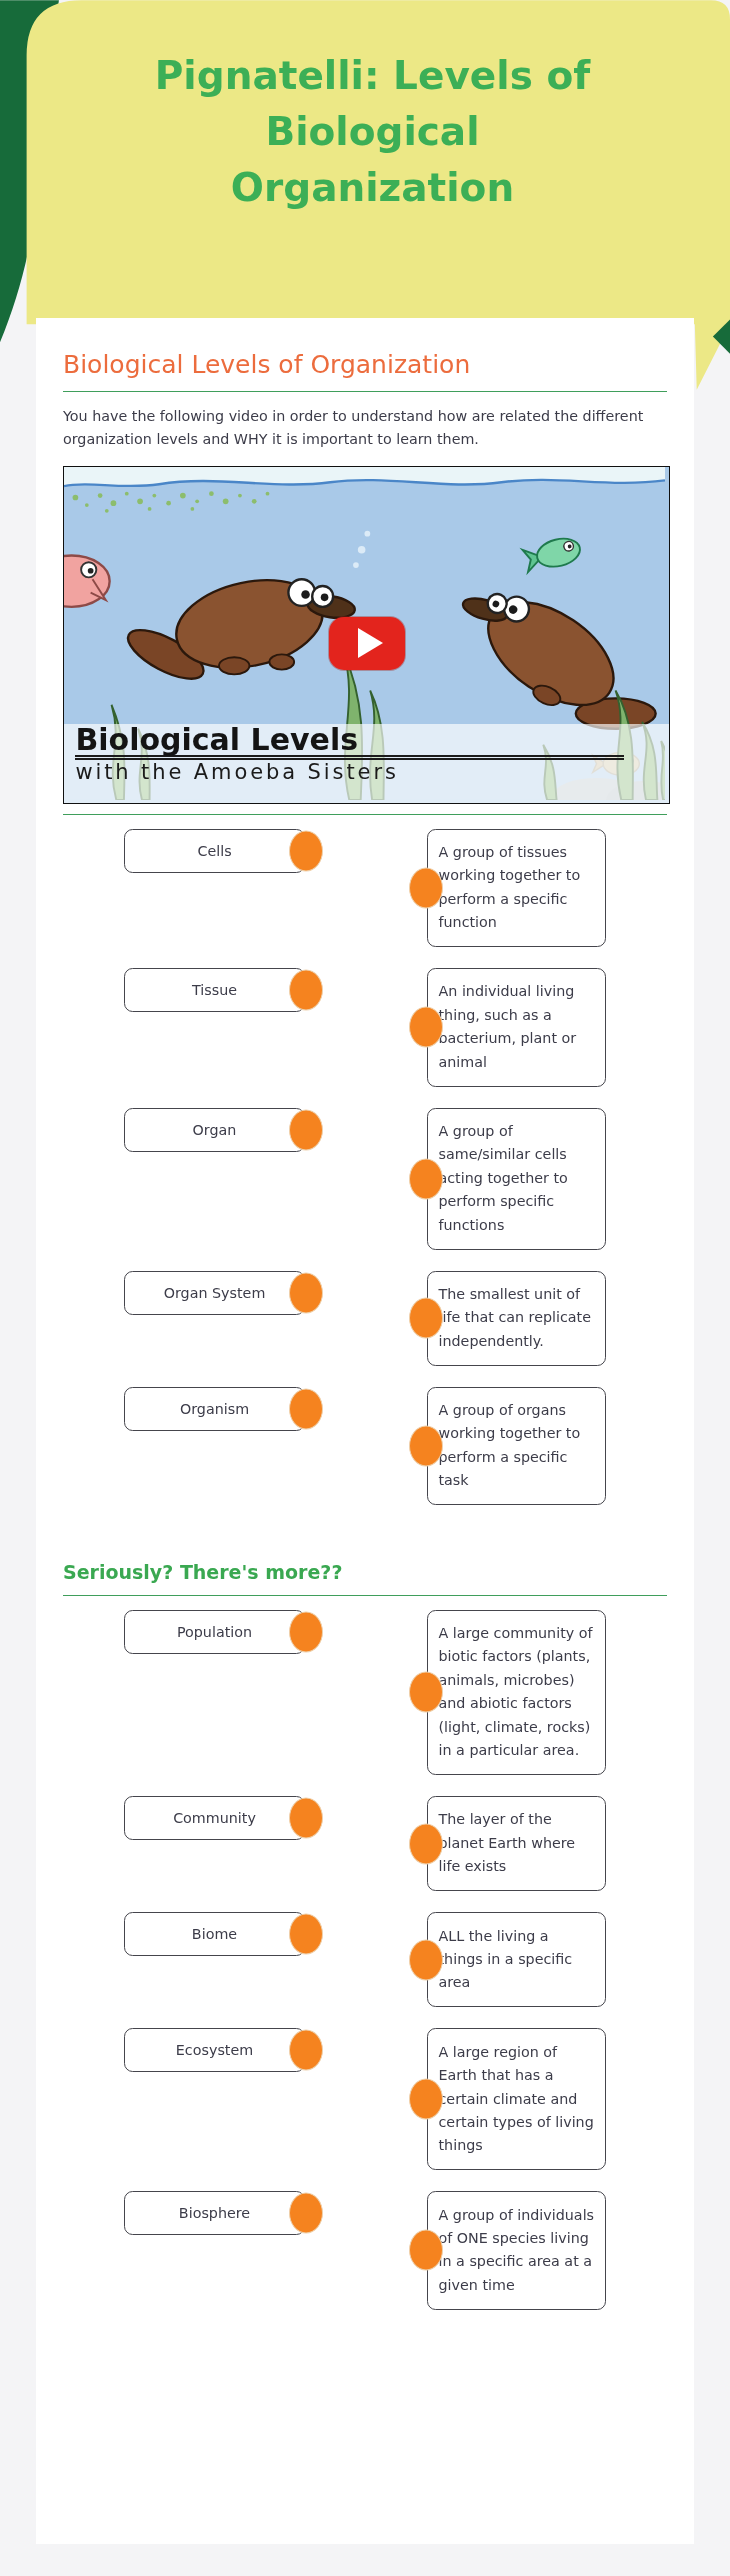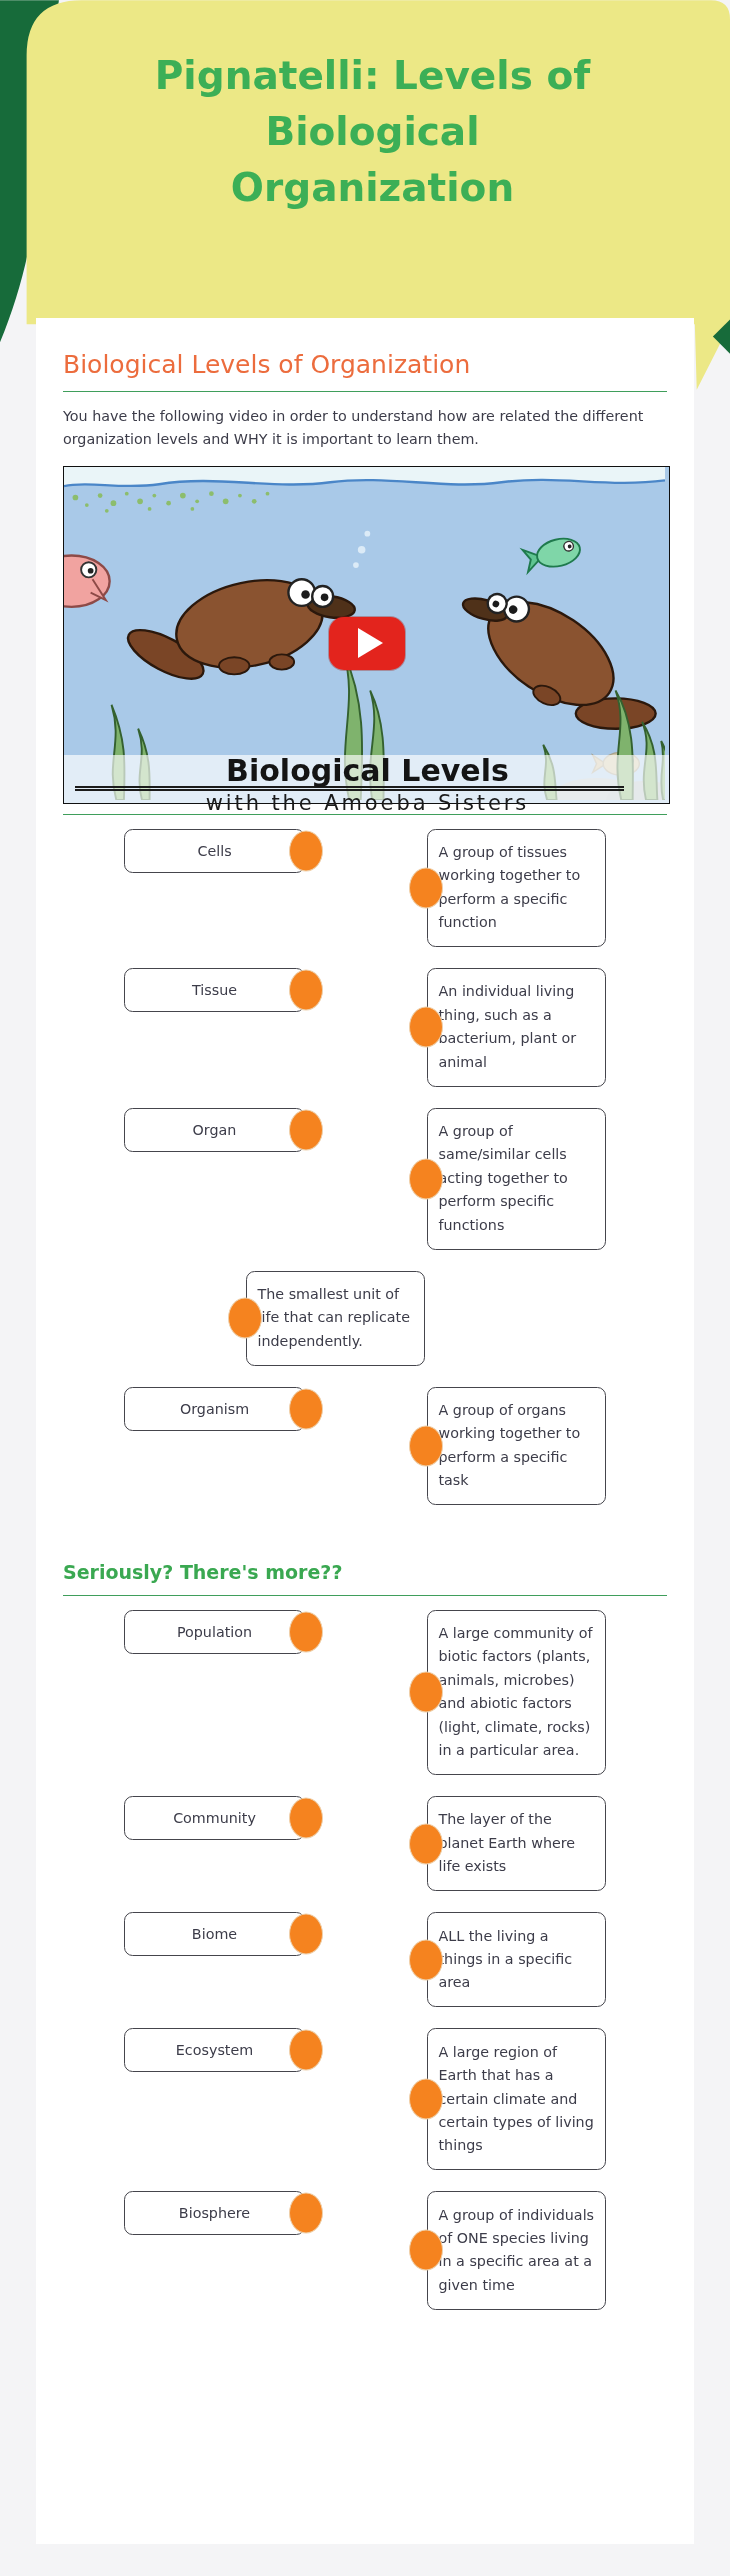"Biological Levels" .video-caption { height: 48px -> 79px; text-align: center -> none }
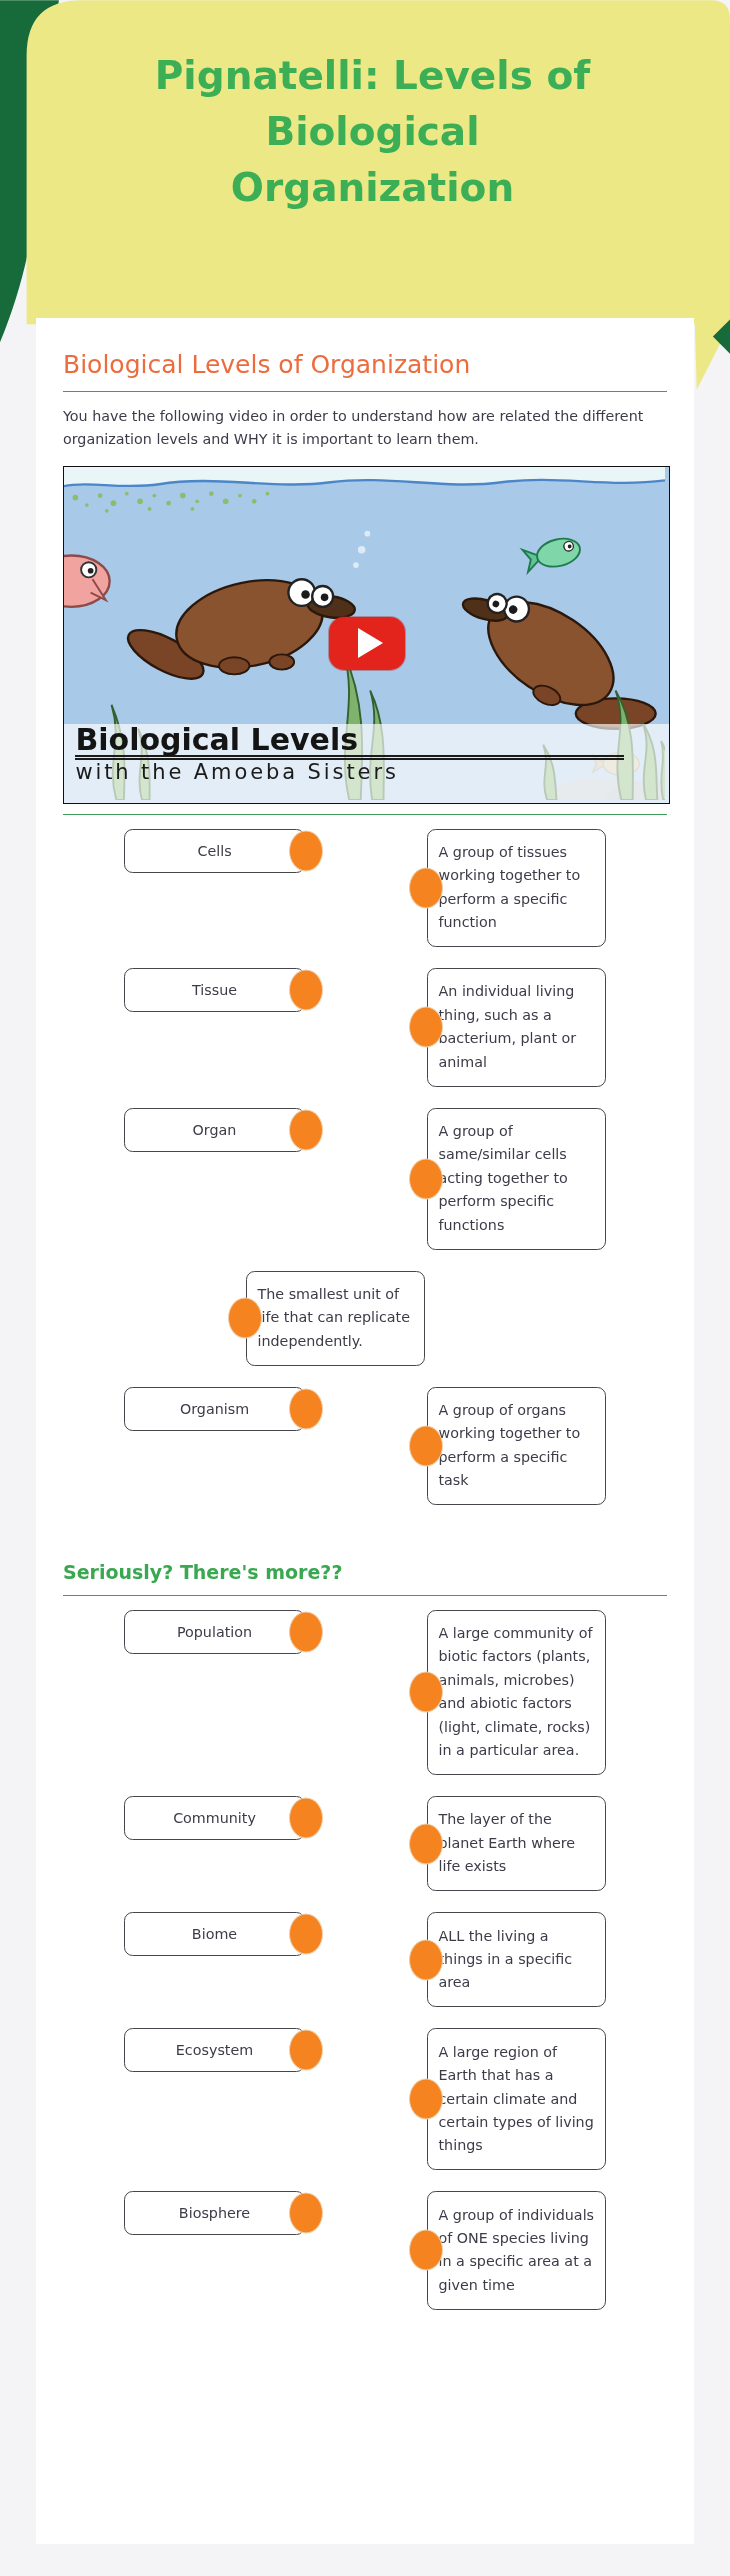"Organ System" div.term-box { html: none -> <div> <span>Organ System</span> <span></span> </div> }
